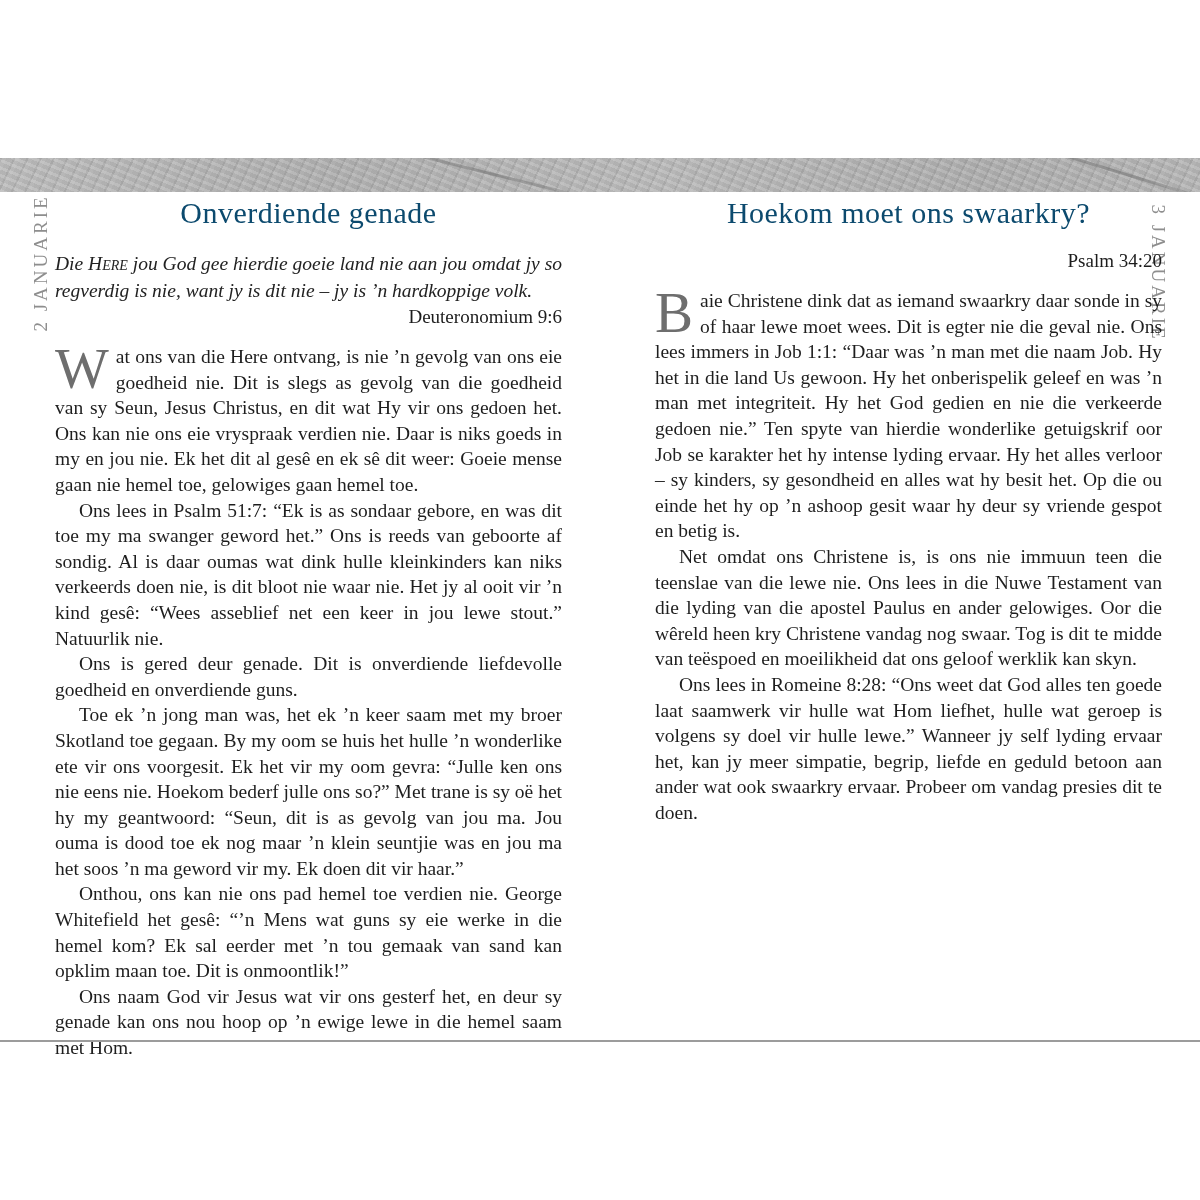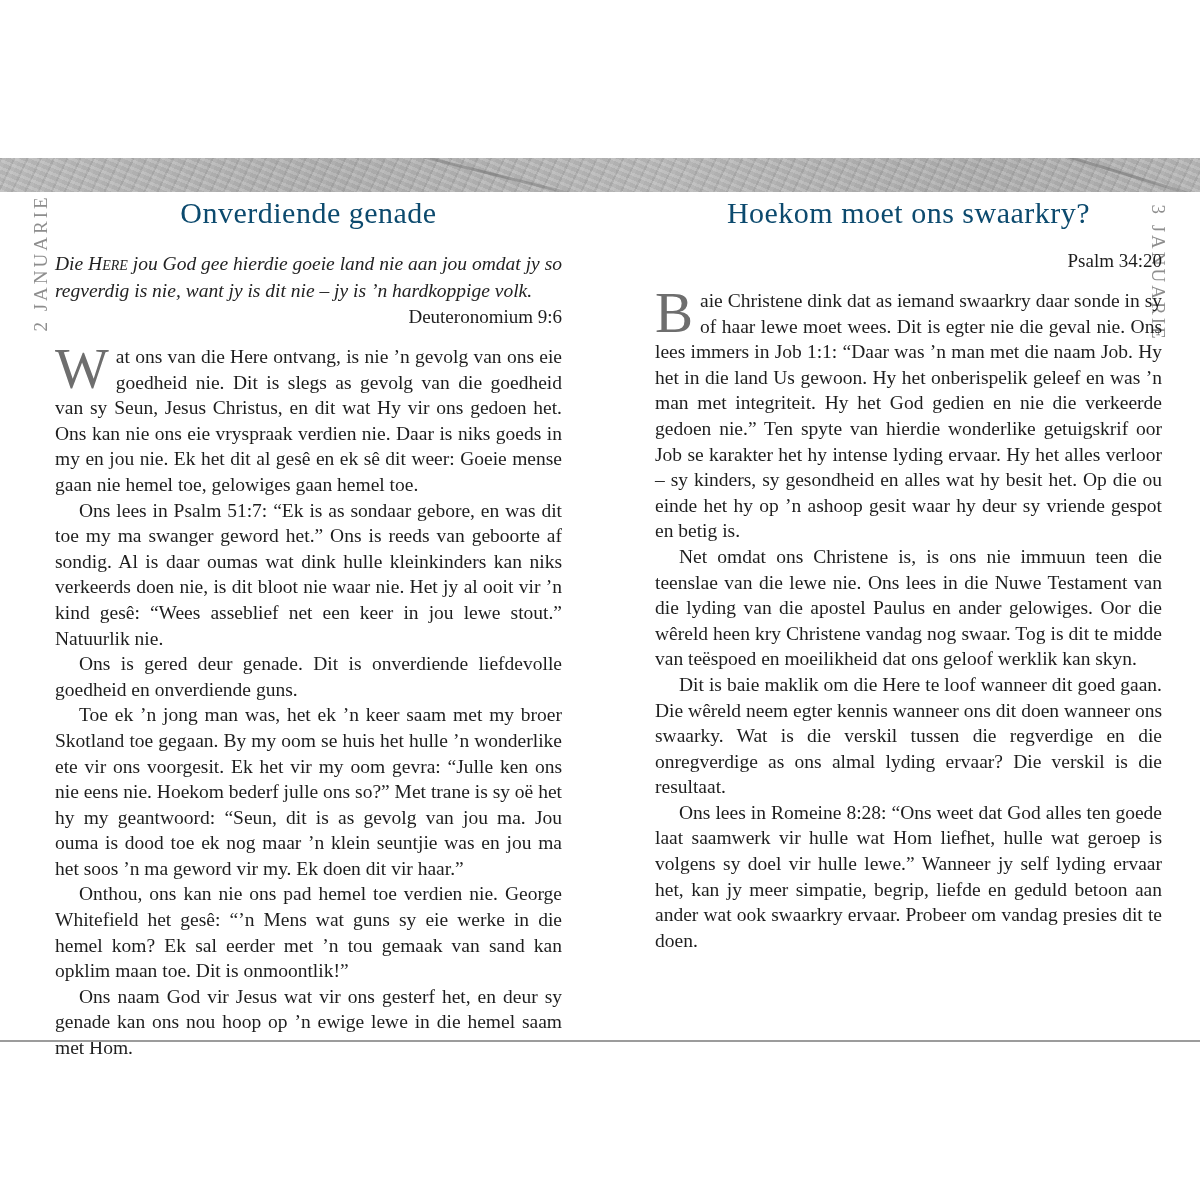"Dit is baie maklik om" p { html: <p>Dit is baie maklik om die Here te loof wanneer dit goed gaan. Die wêreld neem egter kennis wanneer ons dit doen wanneer ons swaarky. Wat is die verskil tussen die regverdige en die onregverdige as ons almal lyding ervaar? Die verskil is die resultaat.</p> -> none }
